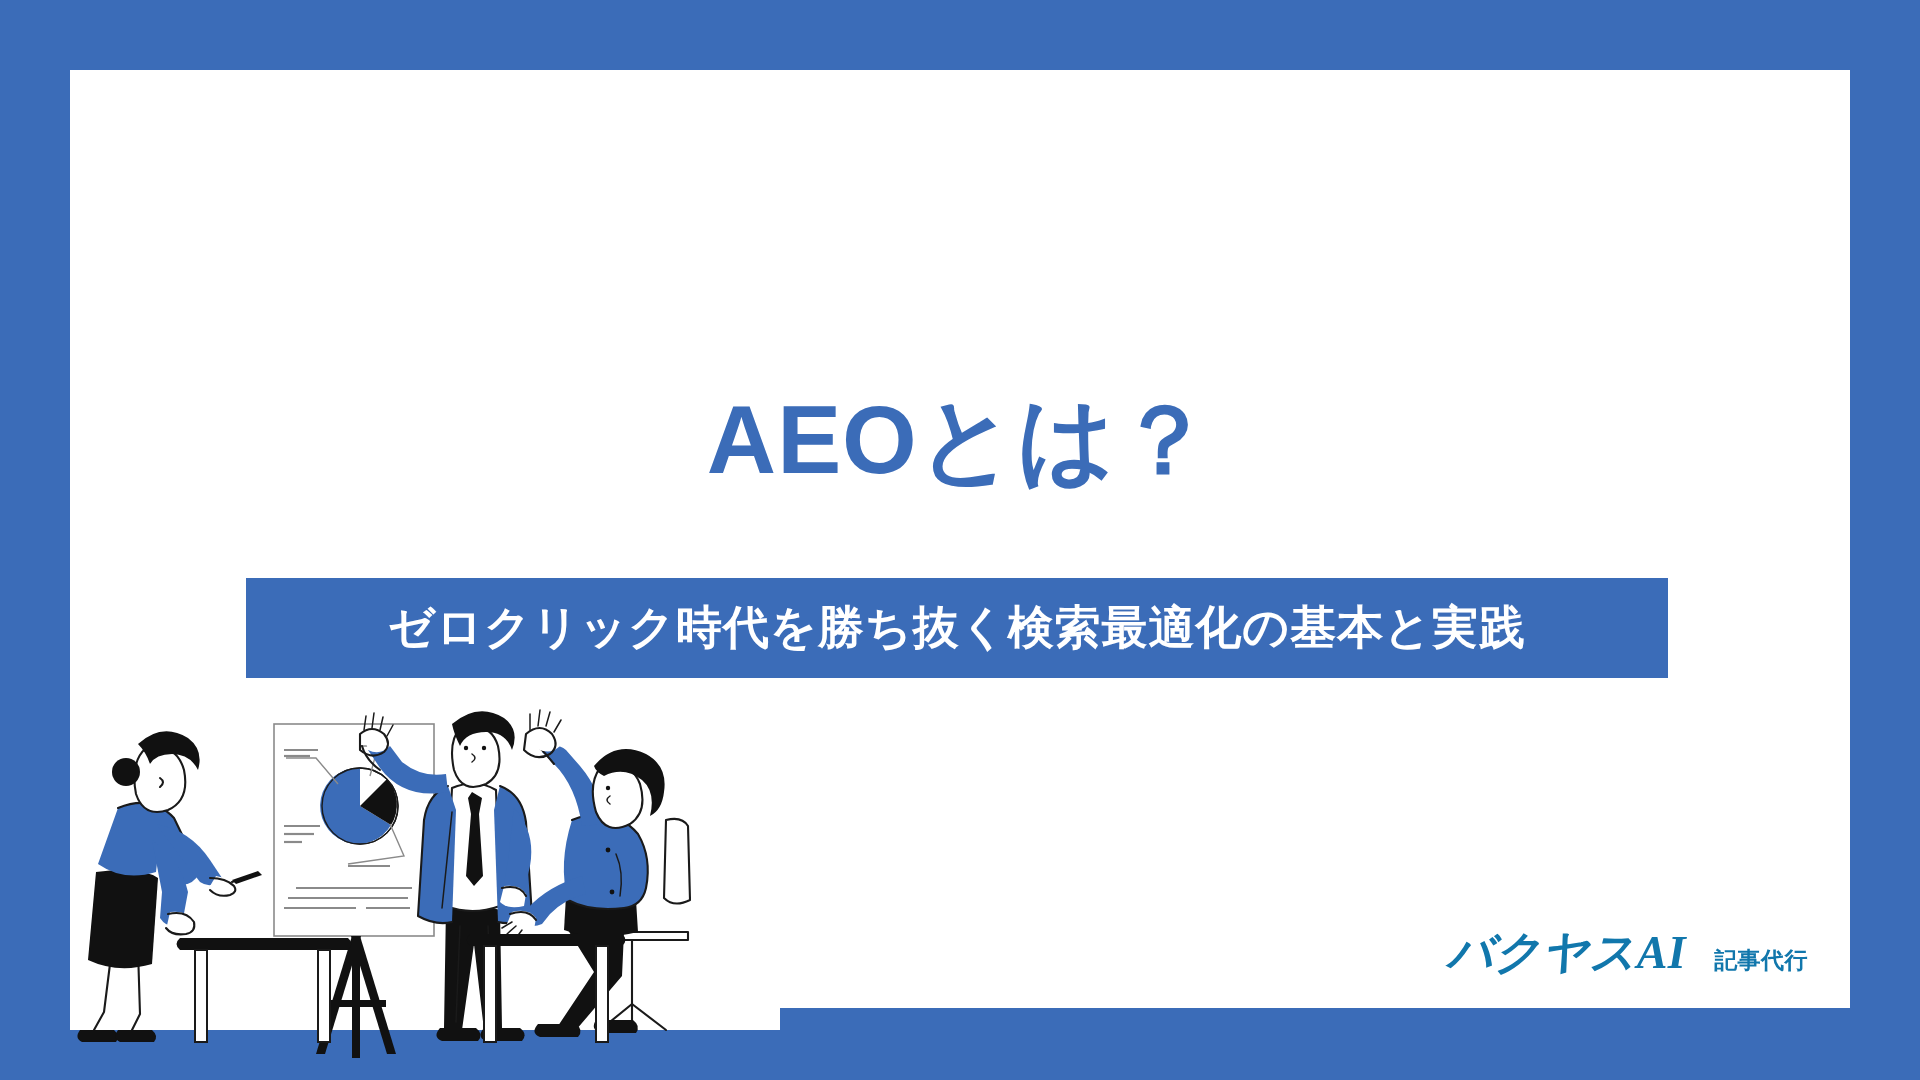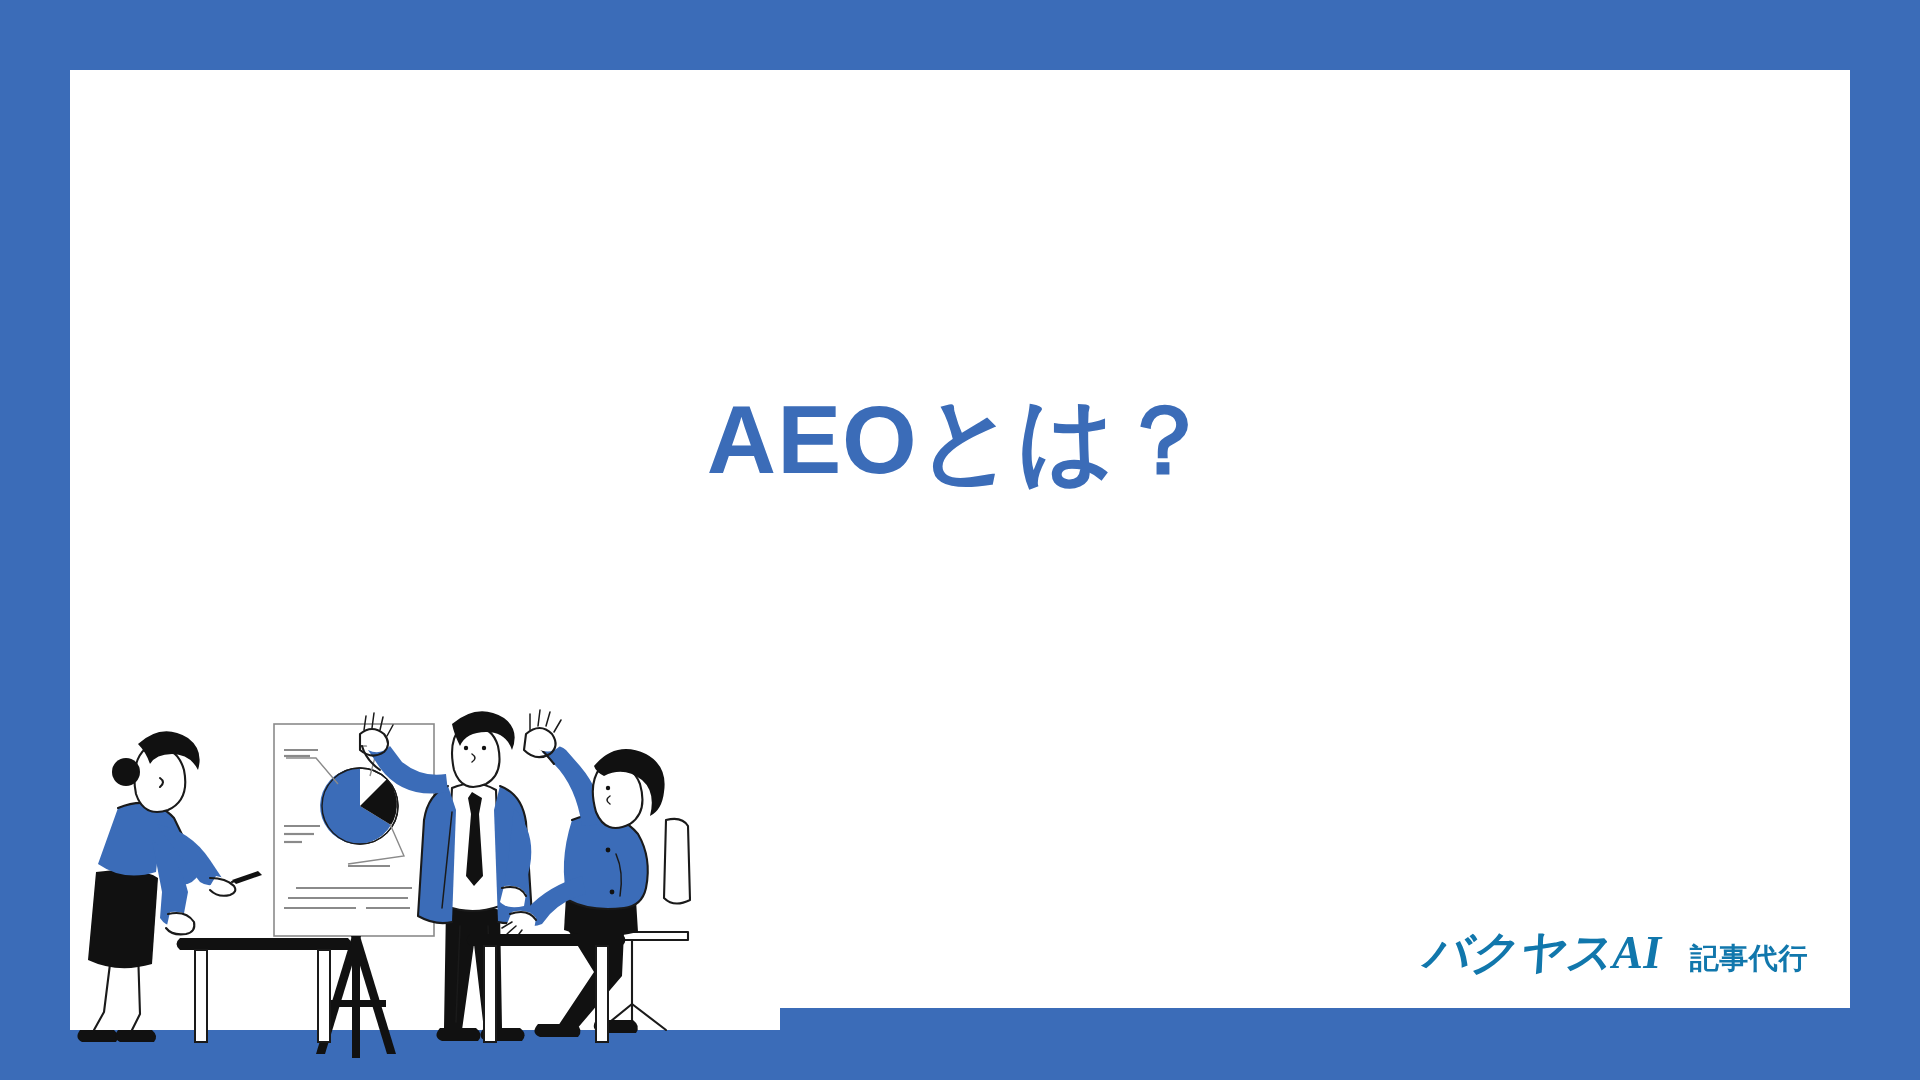"ゼロクリック時代を勝ち抜く検索最適化の基本と実践" div { html: none -> <div> <span>ゼロクリック時代を勝ち抜く検索最適化の基本と実践</span> </div> }
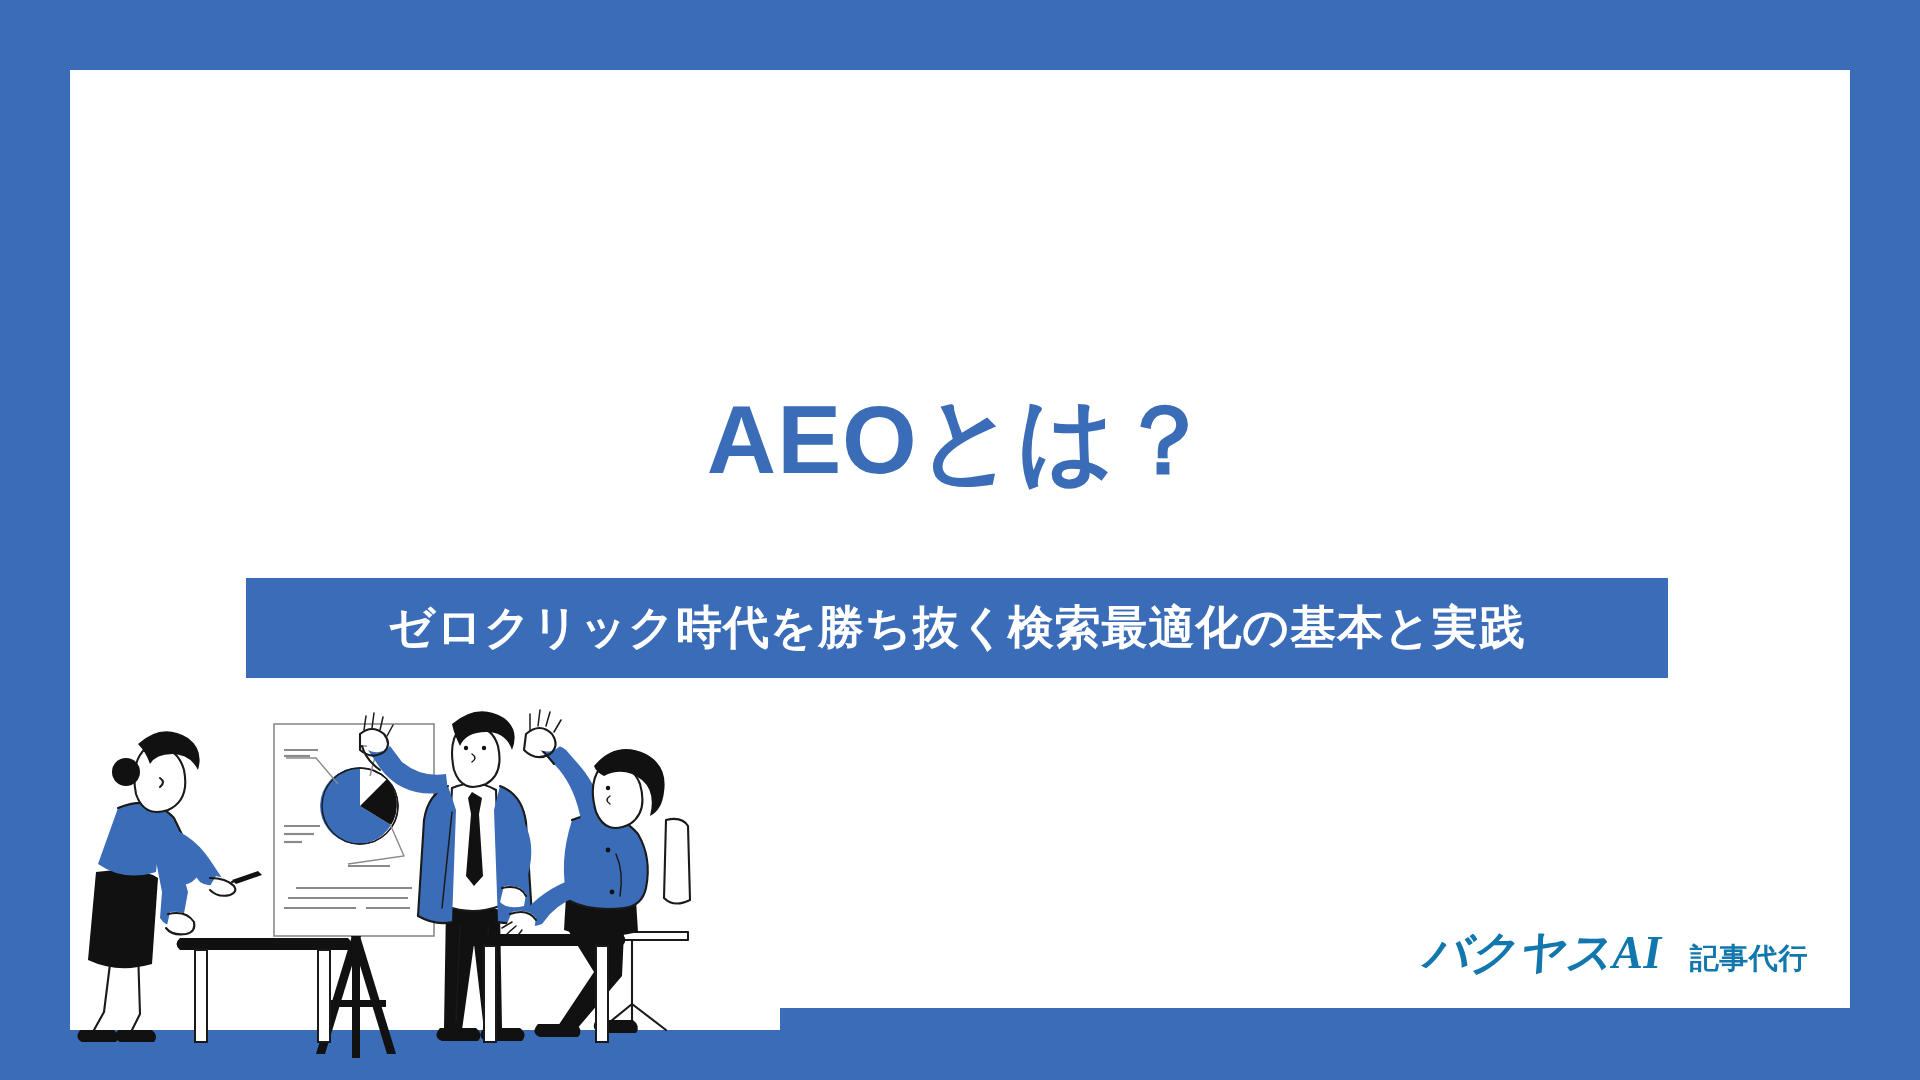"記事代行" #logo-service { font-size: 29px -> 23px }
